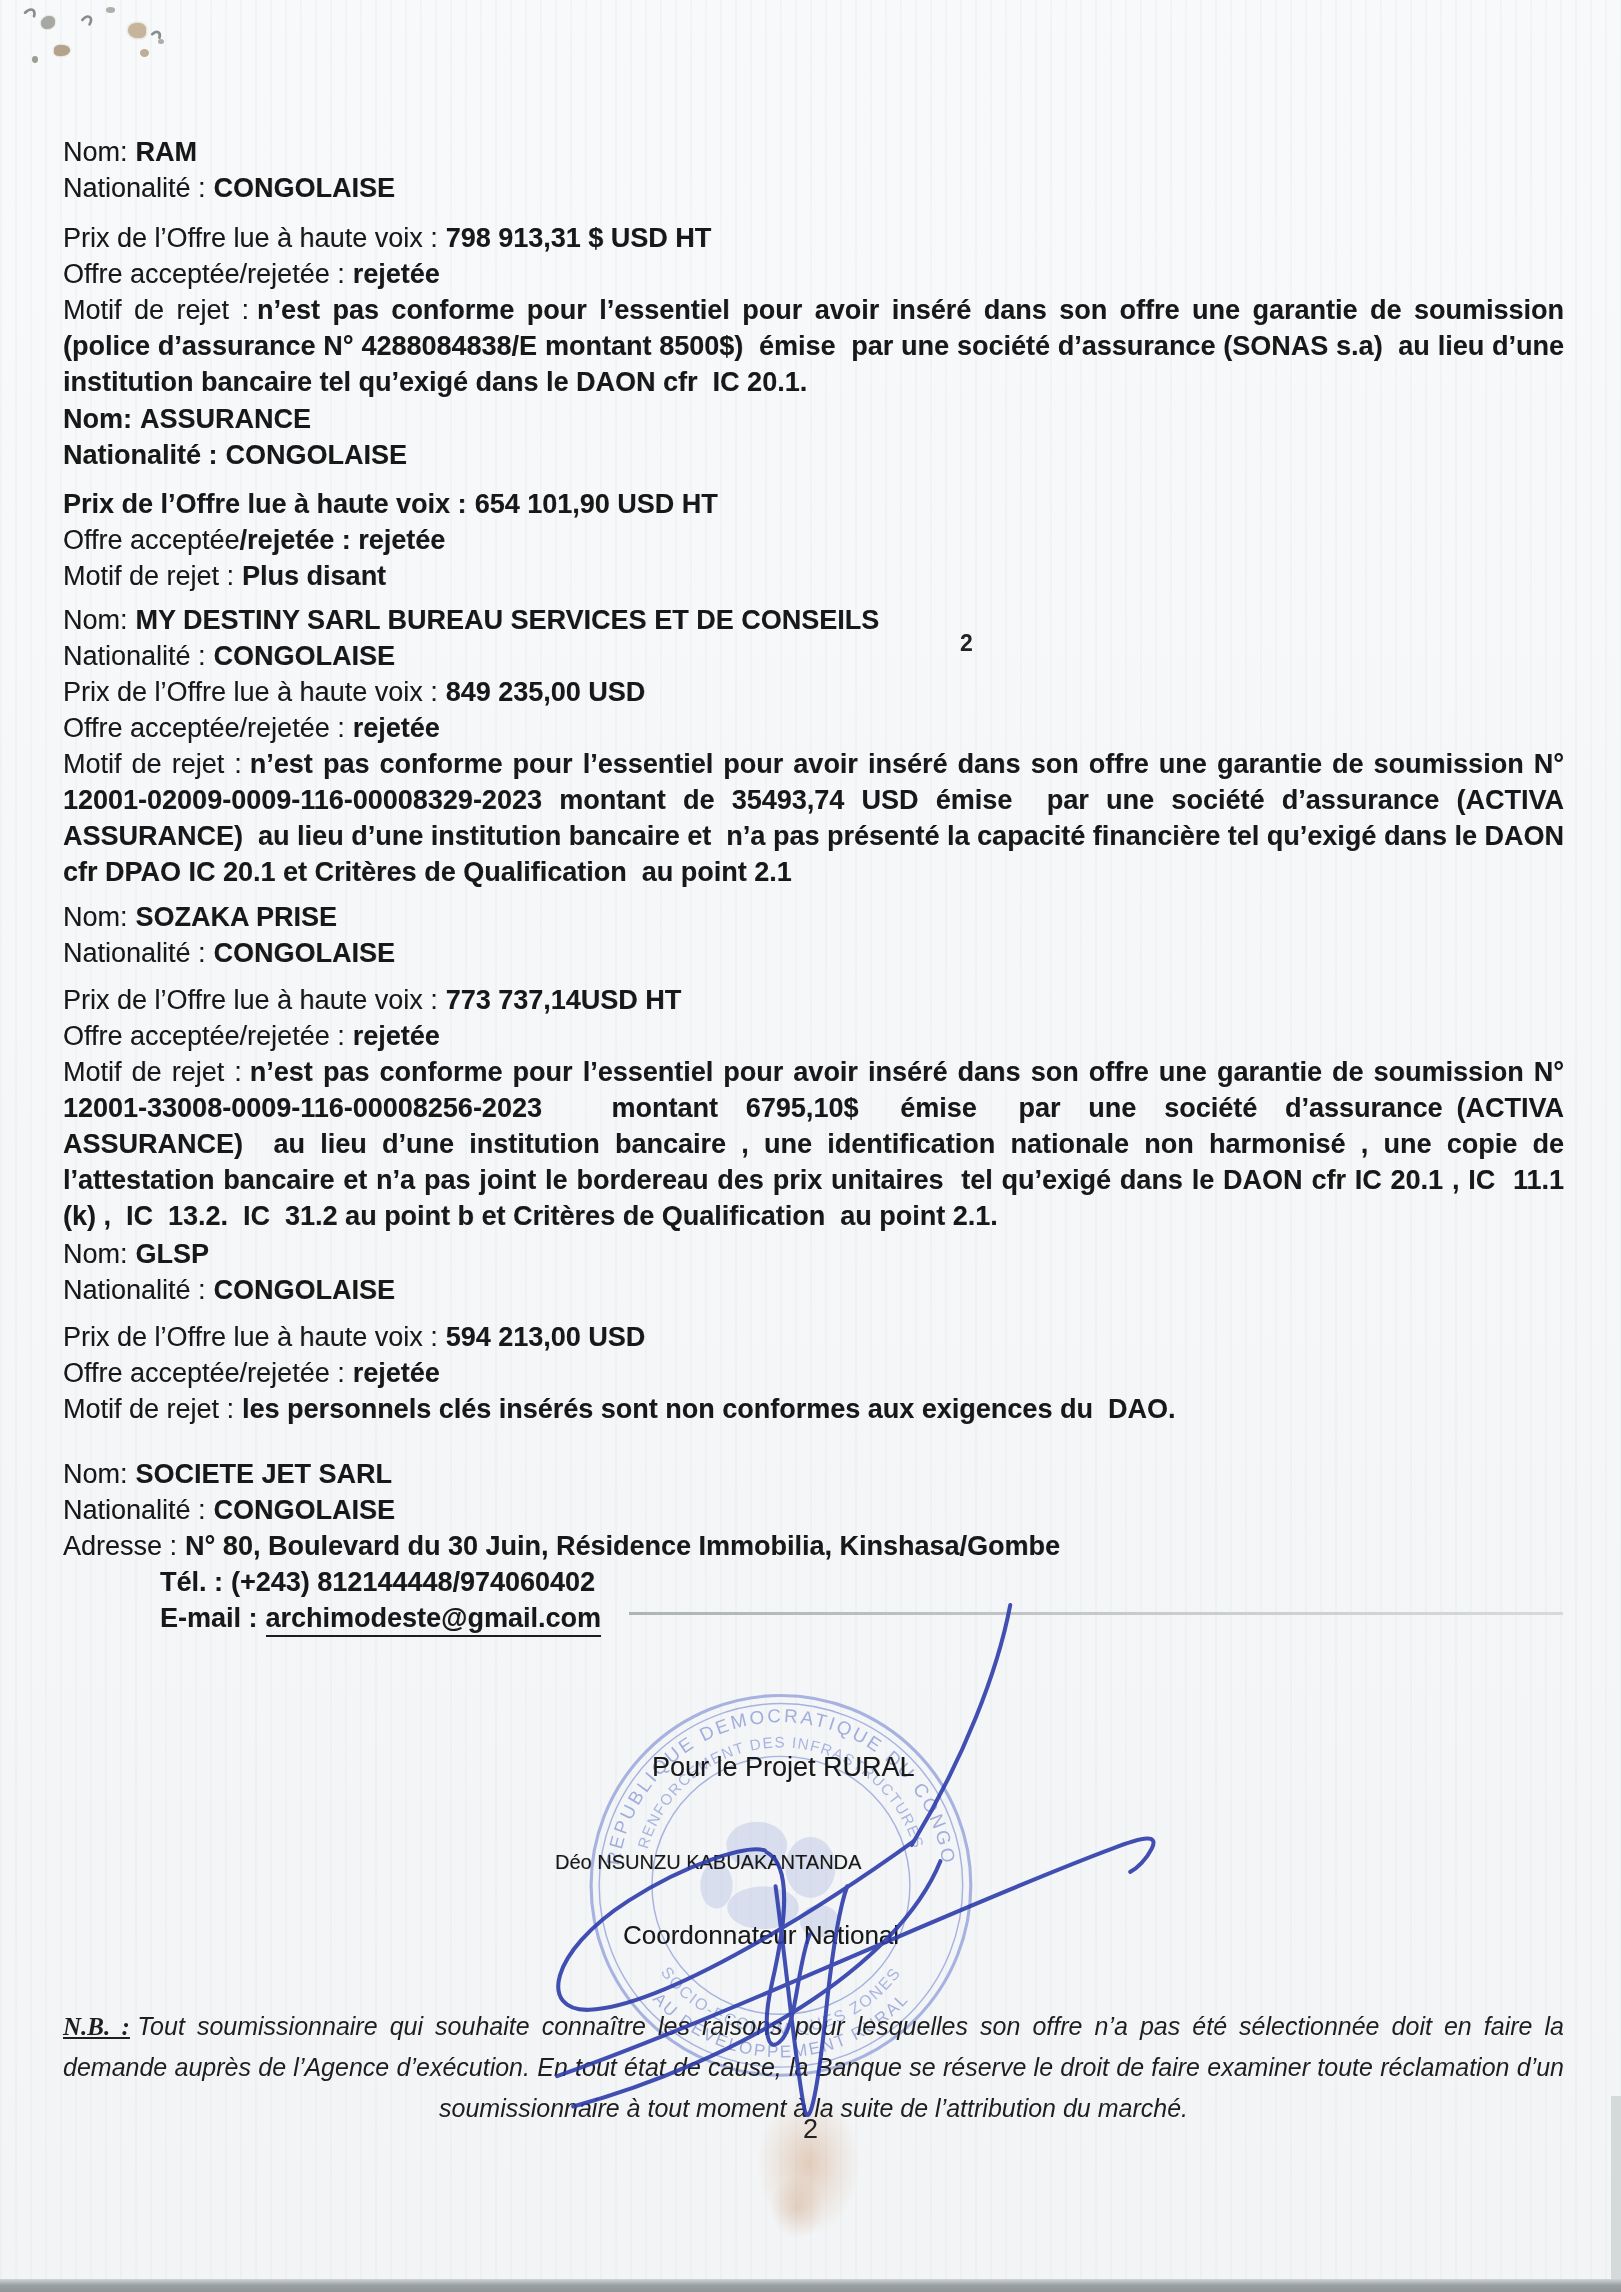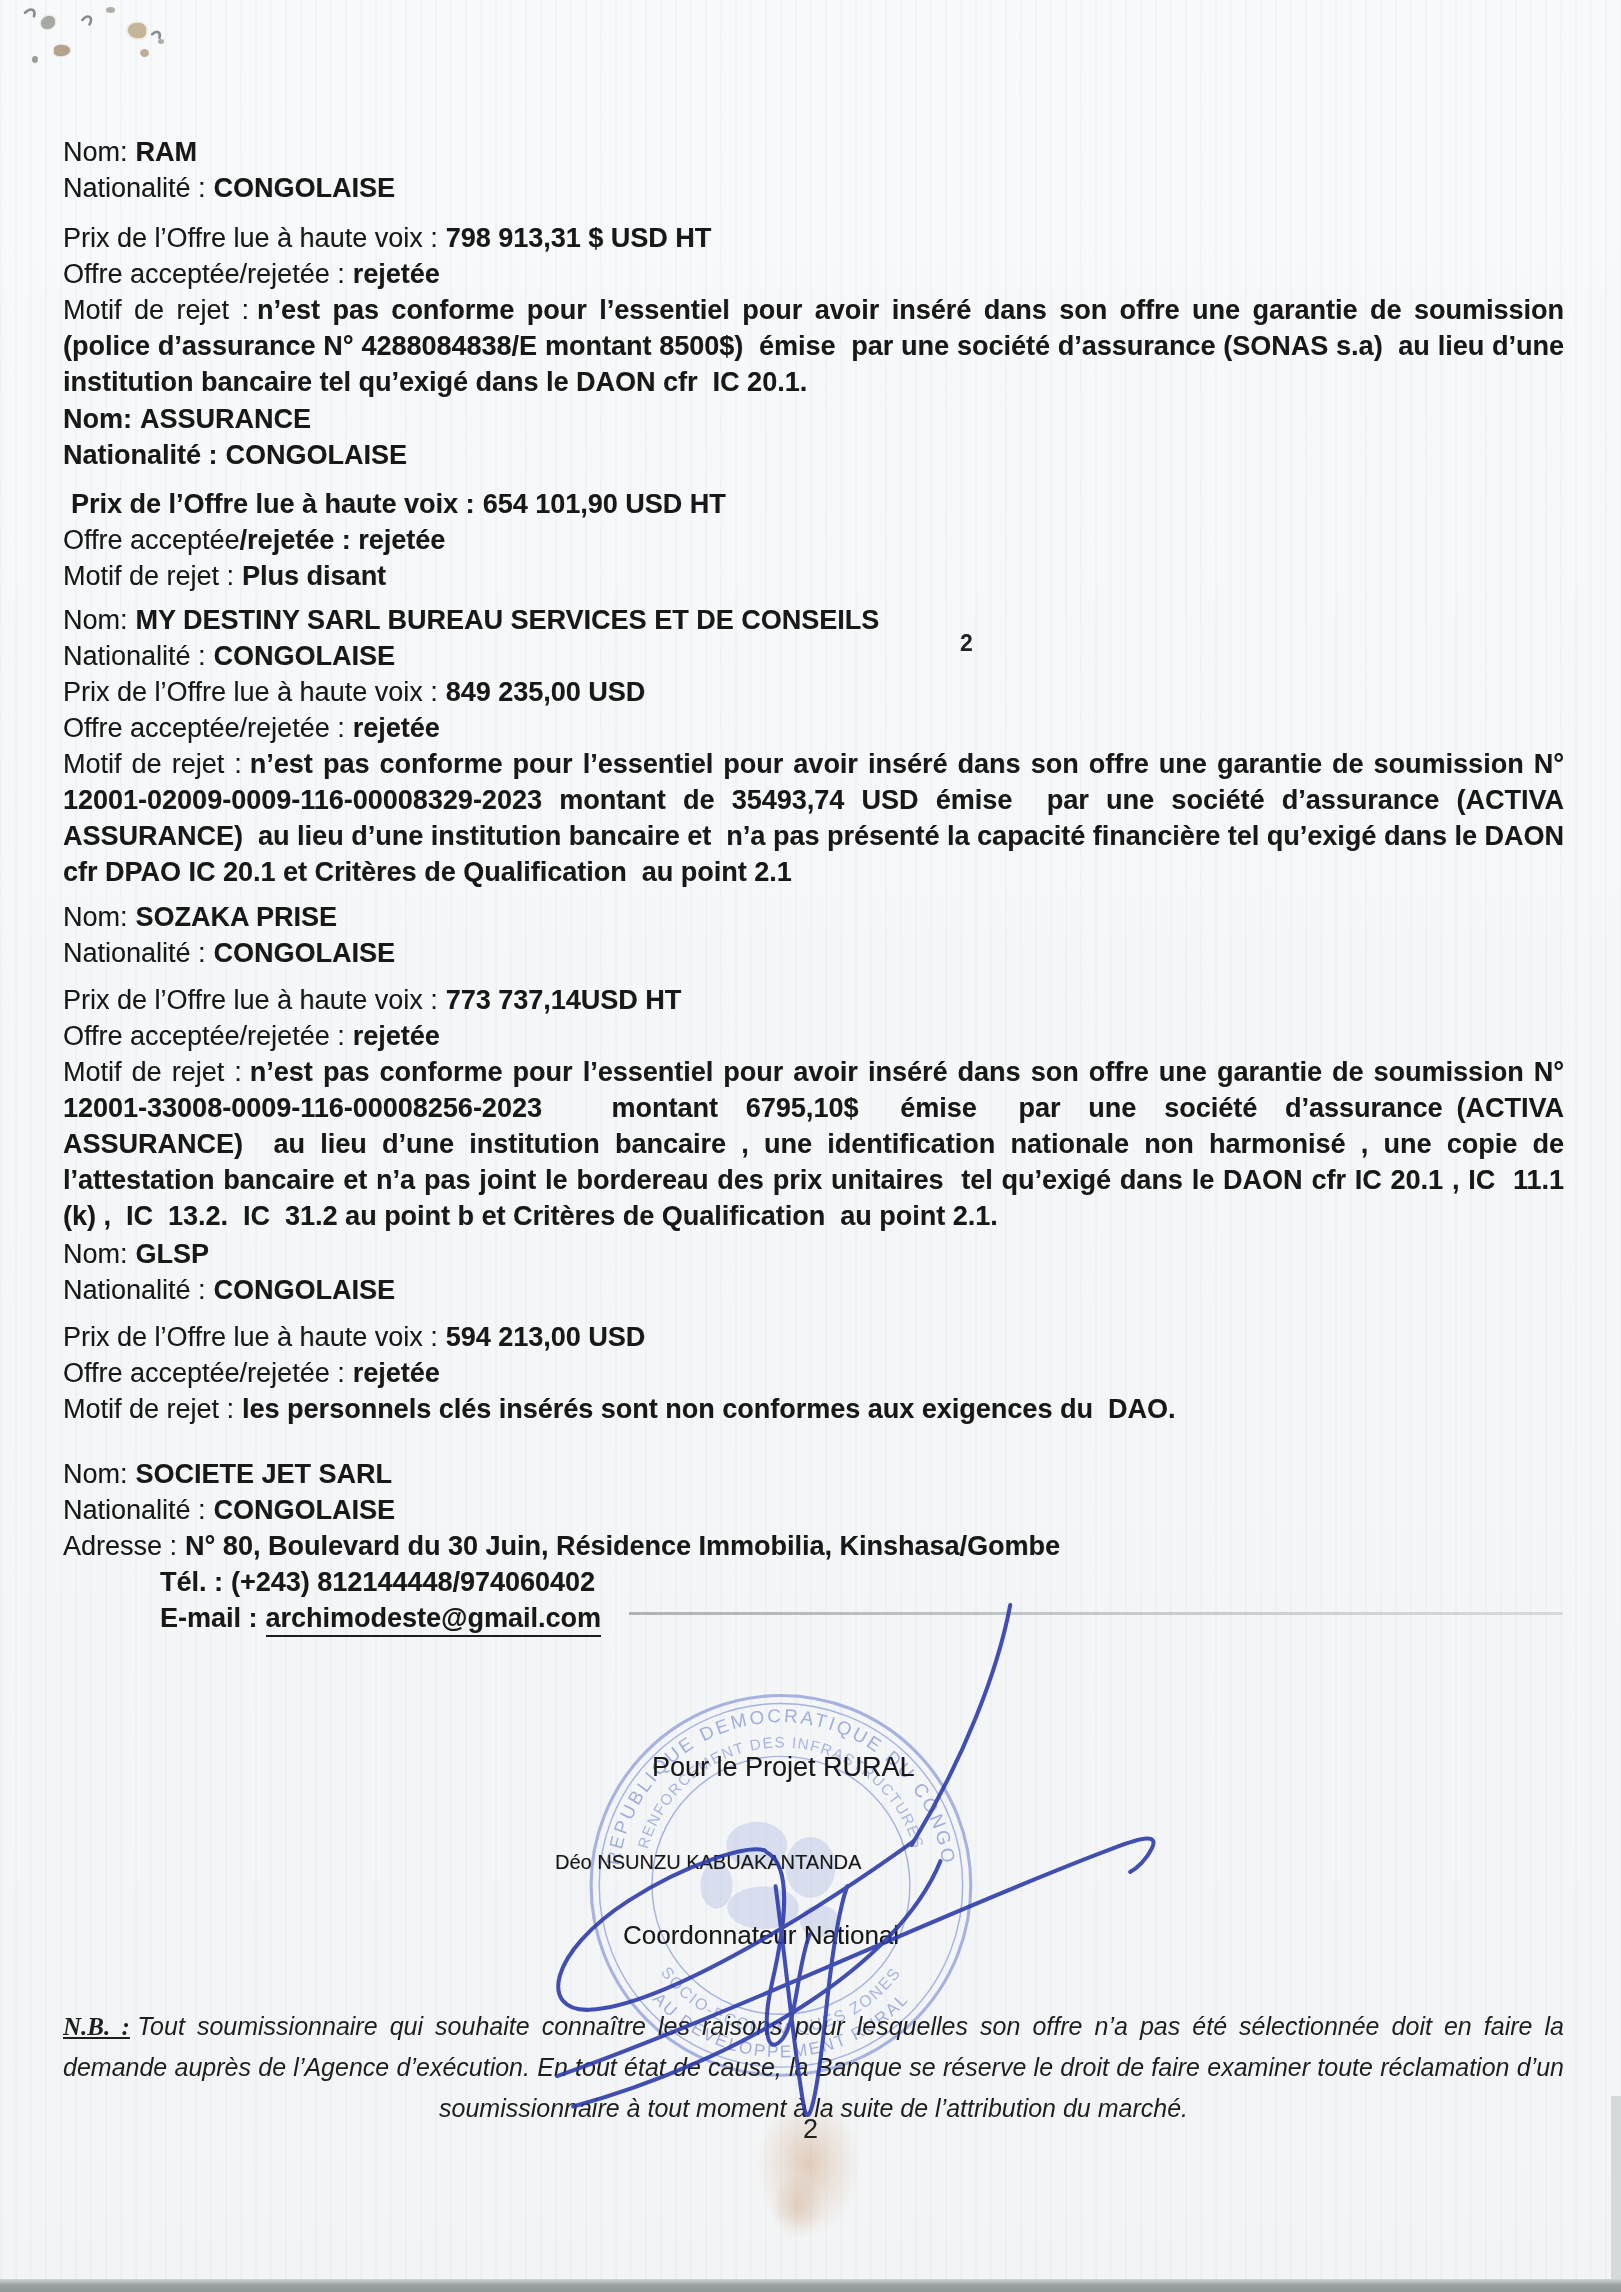"Prix de l’Offre lue à haute voix : 654" .gap14 { margin-left: 8px -> none }
